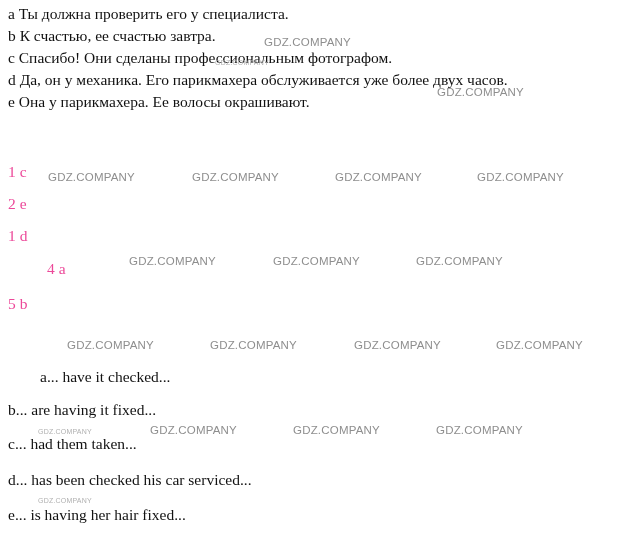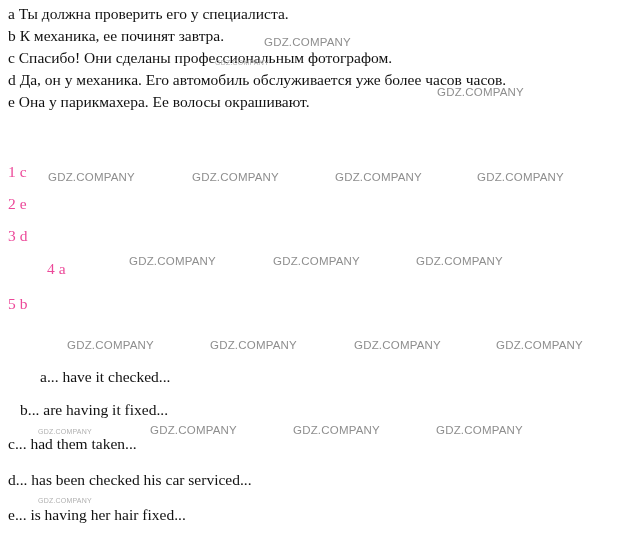"b К механика, ее починят" div.line { text: механика, ее починят -> счастью, ее счастью }
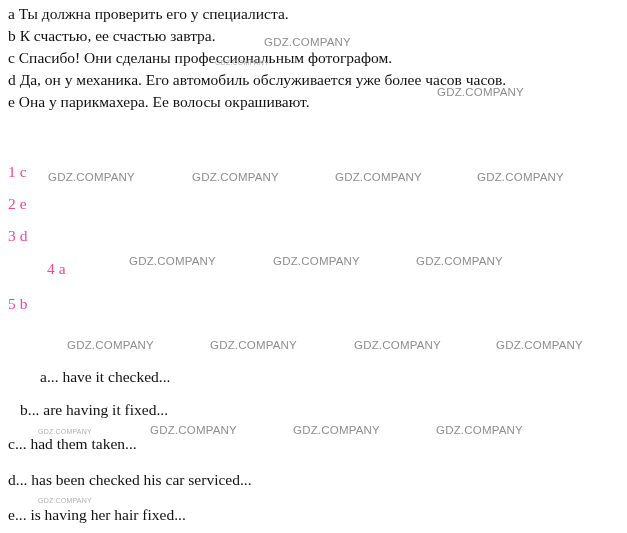"d Да, он у механика." div.line { text: автомобиль обслуживается уже более часов -> парикмахера обслуживается уже более двух }
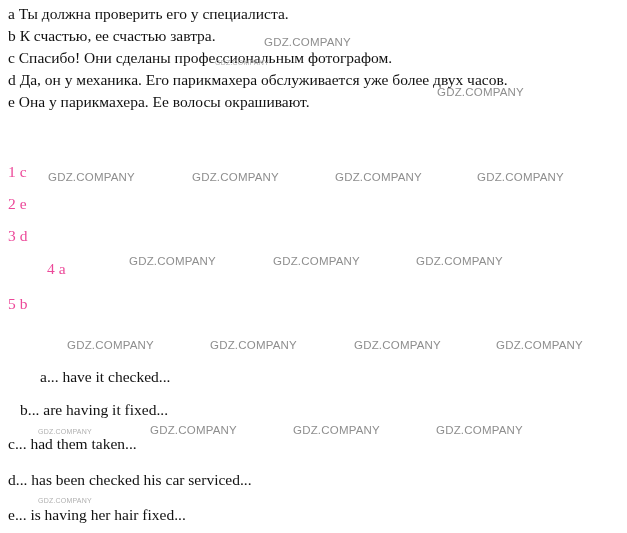"3 d" div.answer-label { text: 3 -> 1 }
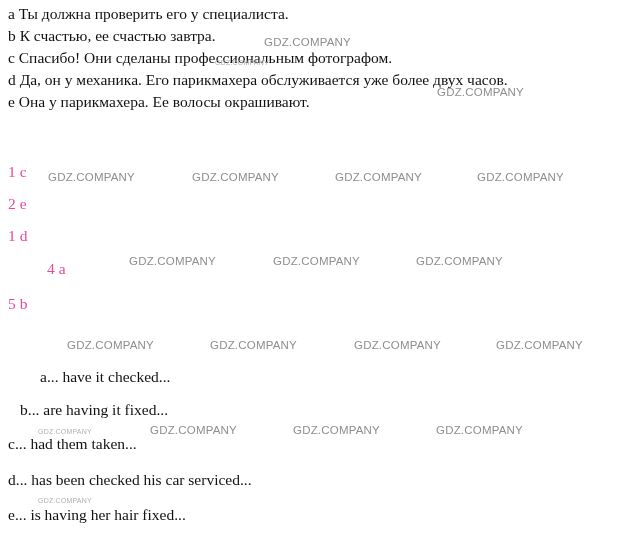"b... are having it fixed..." div.eng-line { left: 20px -> 8px }
